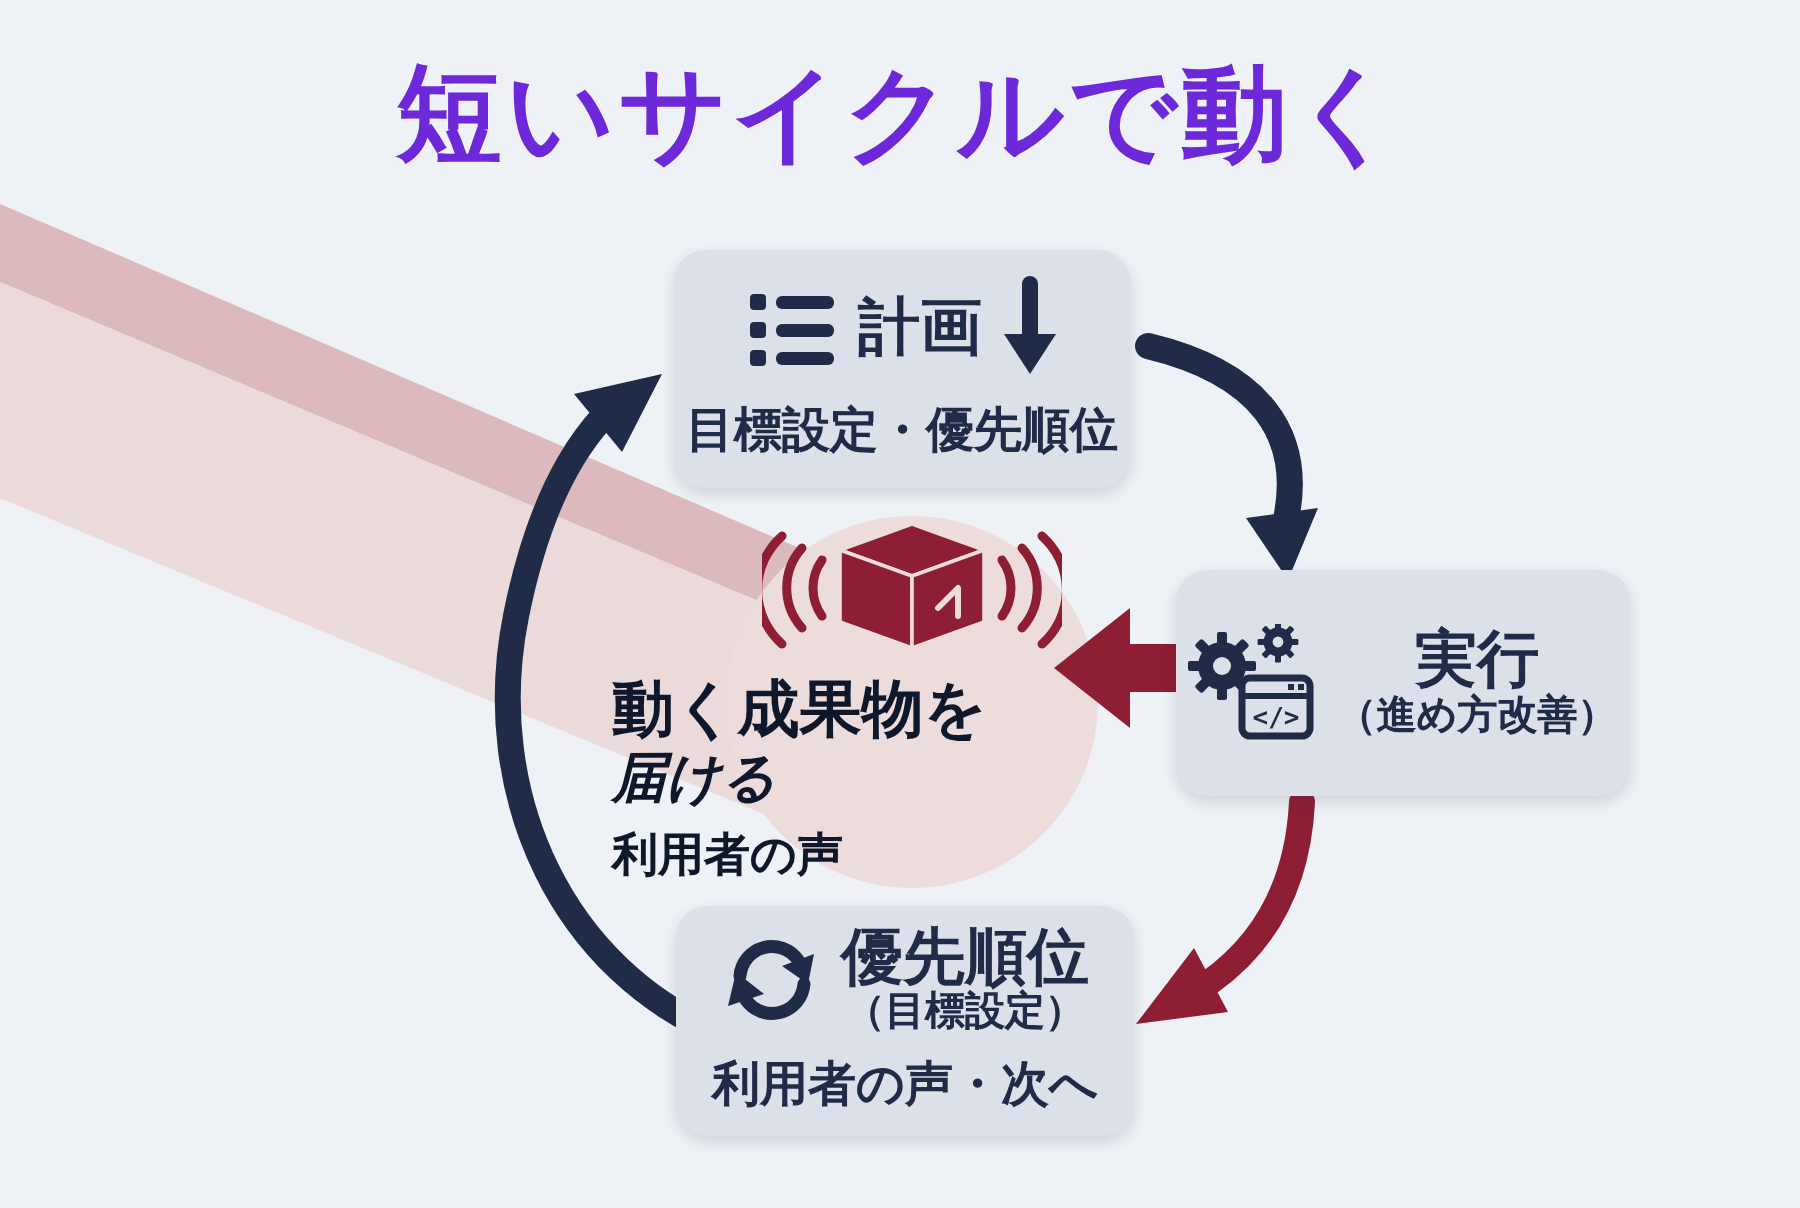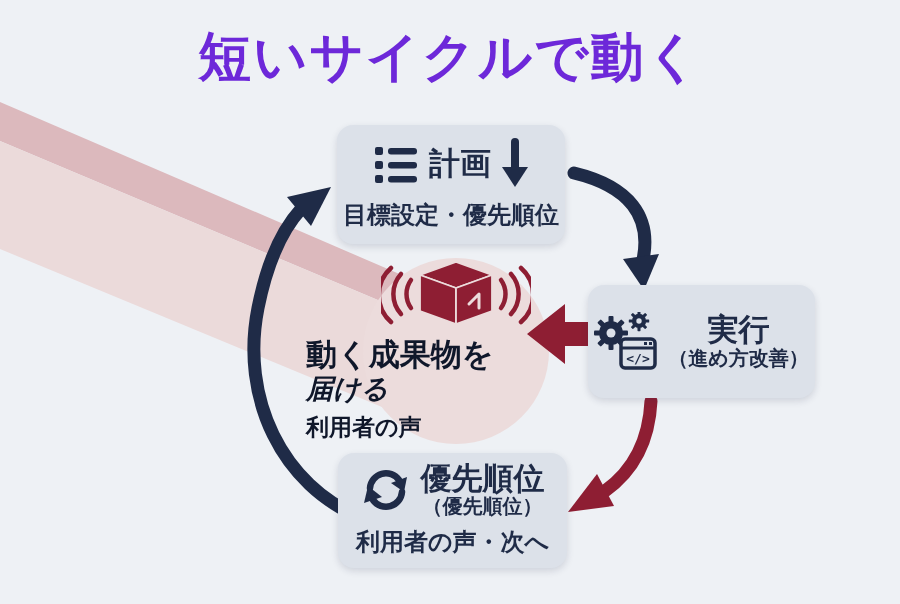"（優先順位）" div.node-sub { text: 優先順位 -> 目標設定 }
